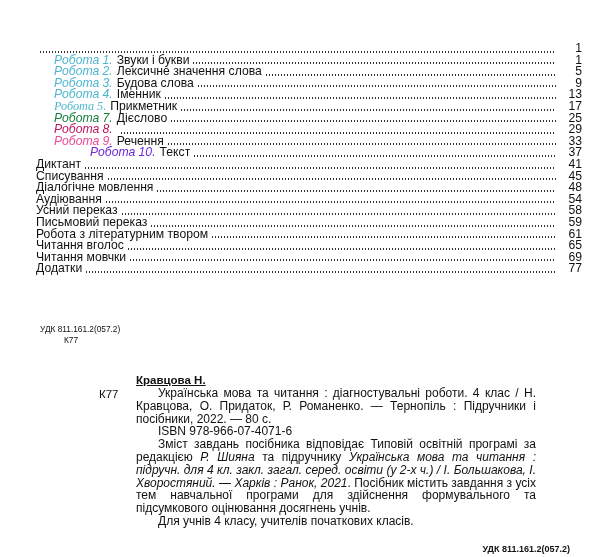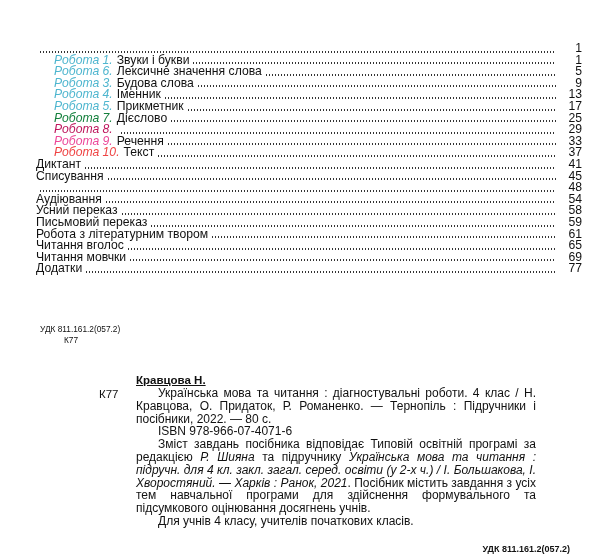"Робота 6." span.toc-prefix { text: 6 -> 2 }
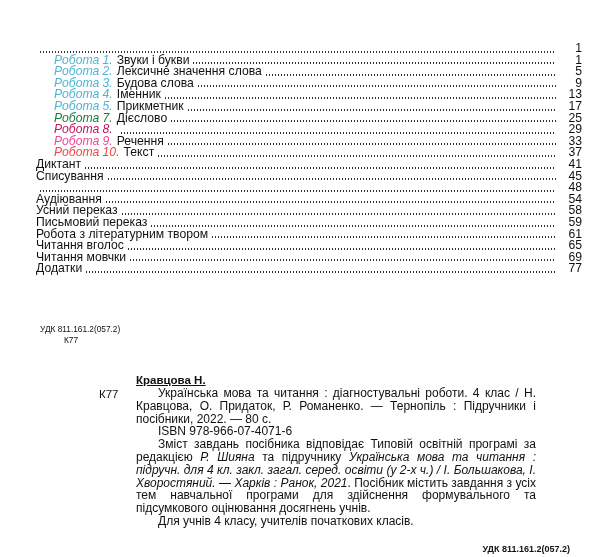"Робота 5." span.toc-prefix { font-family: none -> Liberation Serif, serif }
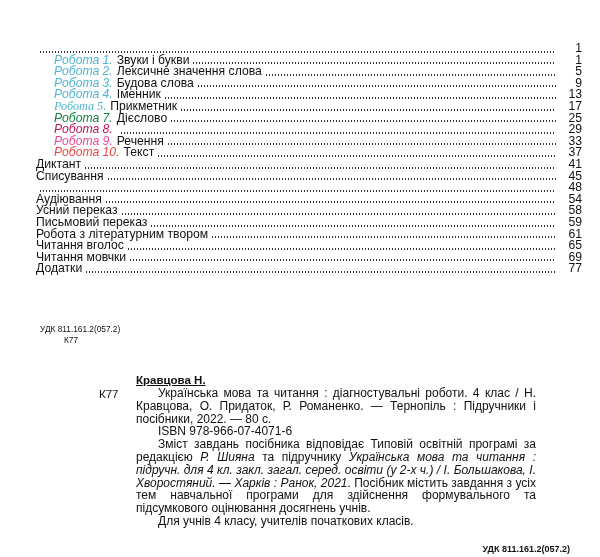"Робота 10." span.toc-prefix { color: #ef4444 -> #6d28d9; margin-left: none -> 36px }
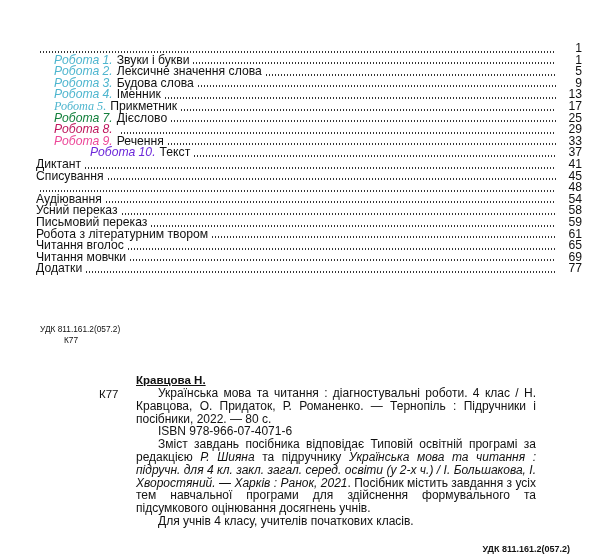"Діалогічне мовлення" span.toc-label { html: none -> <span>Діалогічне мовлення</span> }
